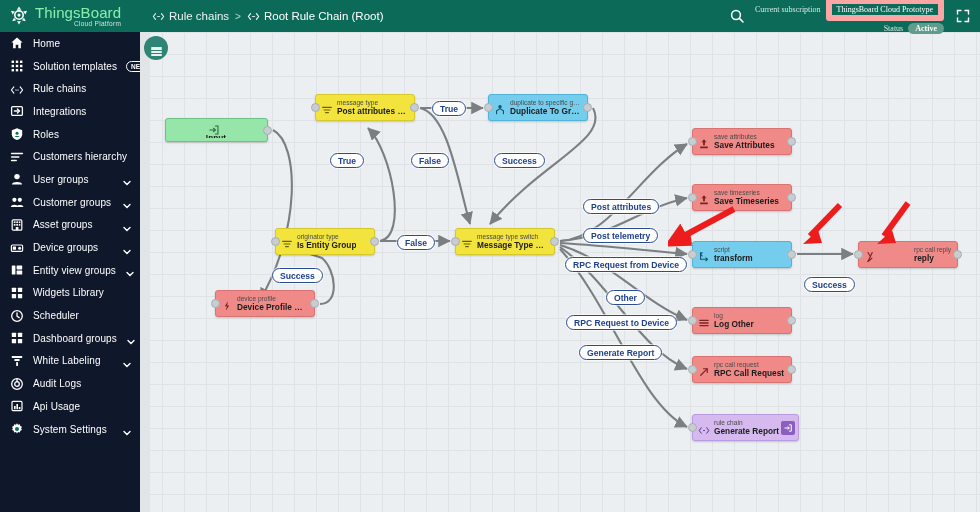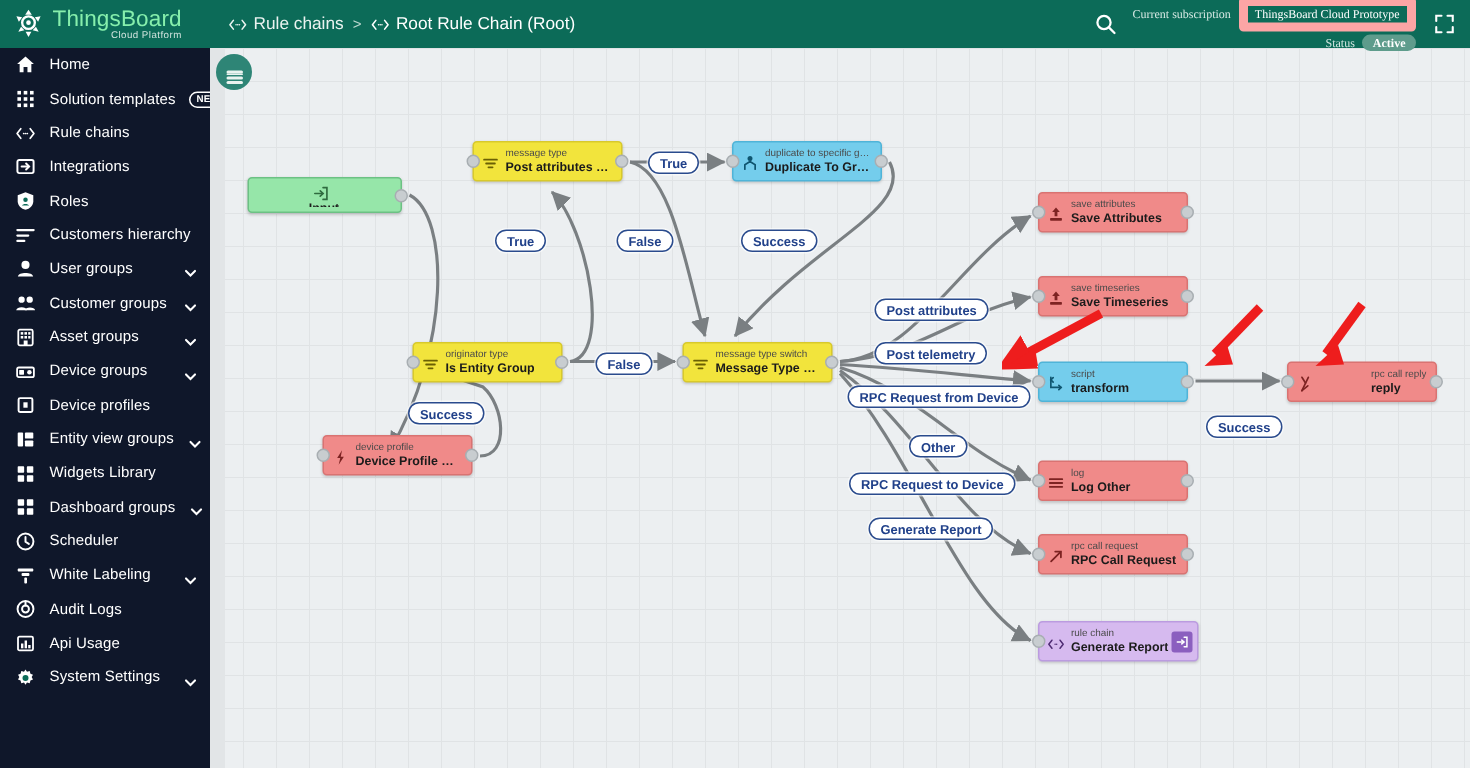"Device profiles" div.nav-item { html: <div> <span><svg> <g> <rect></rect> </g> <rect></rect> </svg></span> <span>Device profiles</span> </div> -> none }
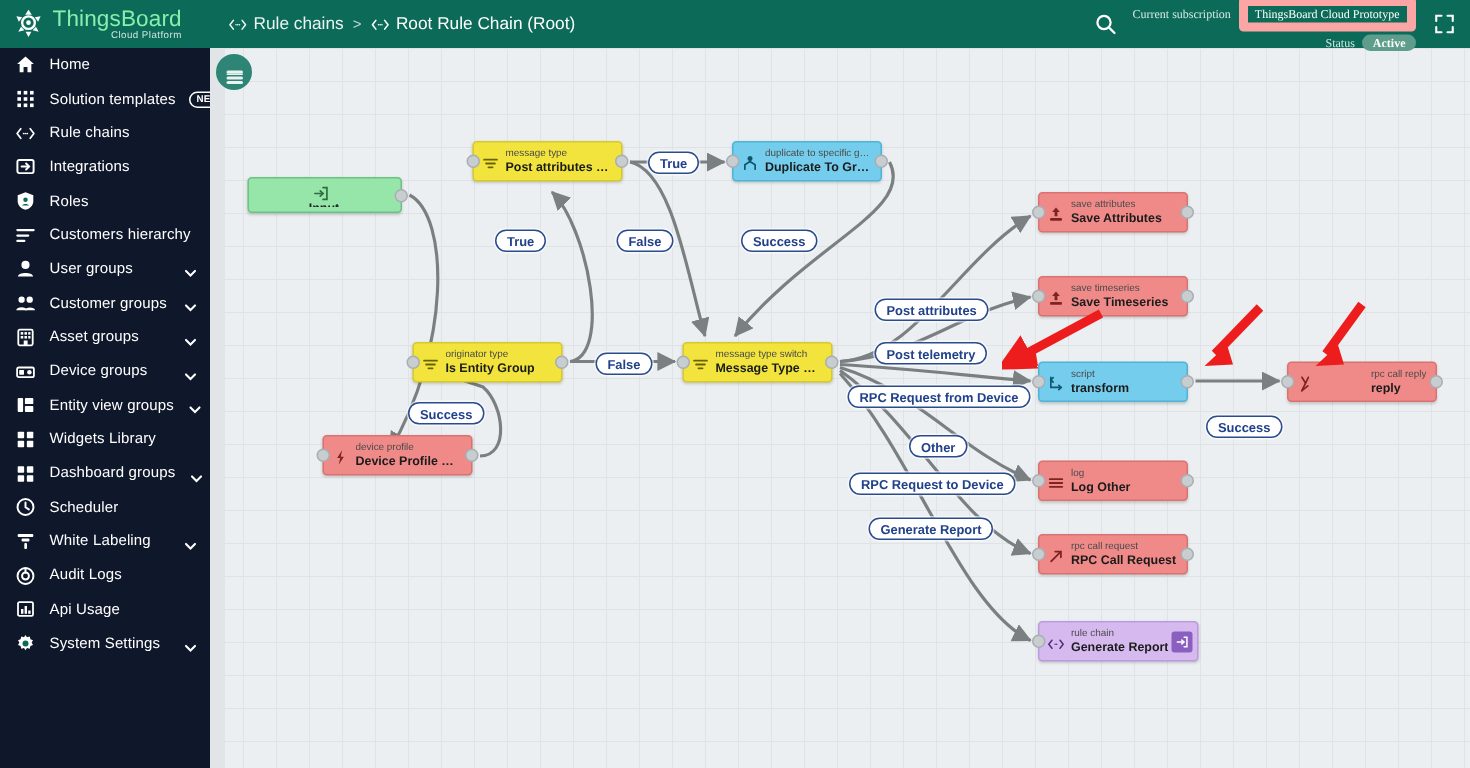"Dashboard groups" div.nav-item { order: before "Scheduler" -> after "Scheduler" }
